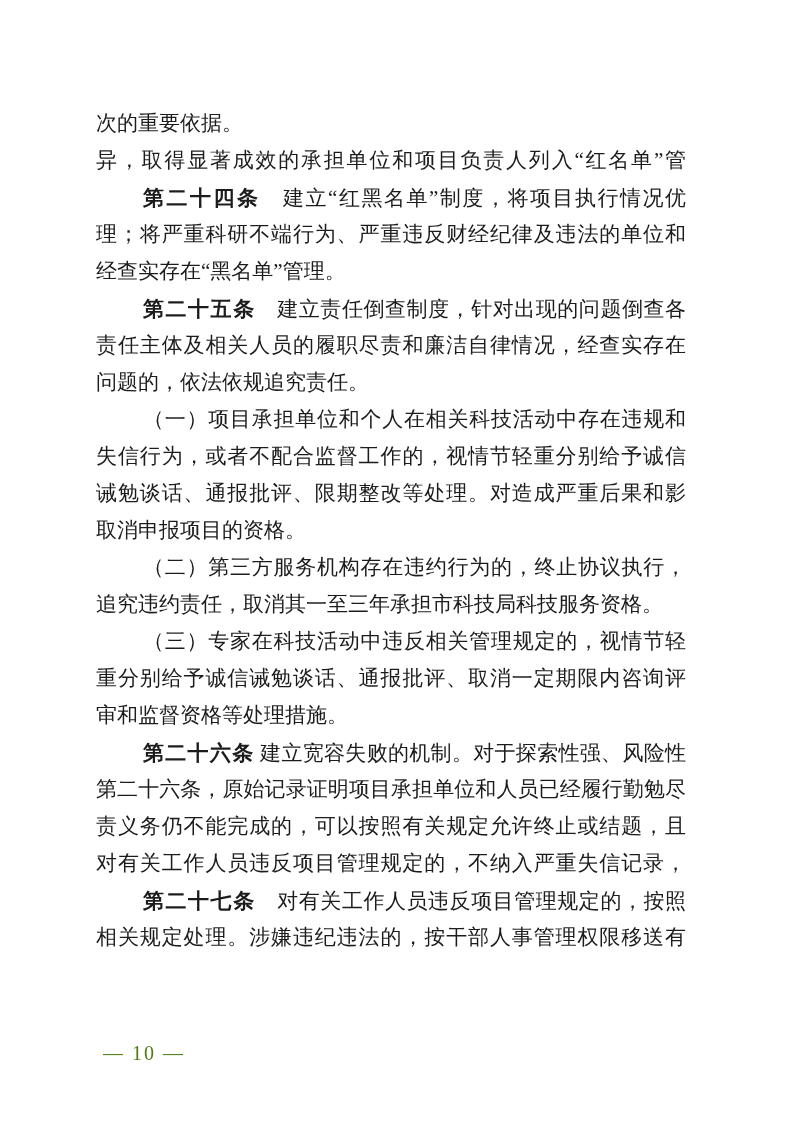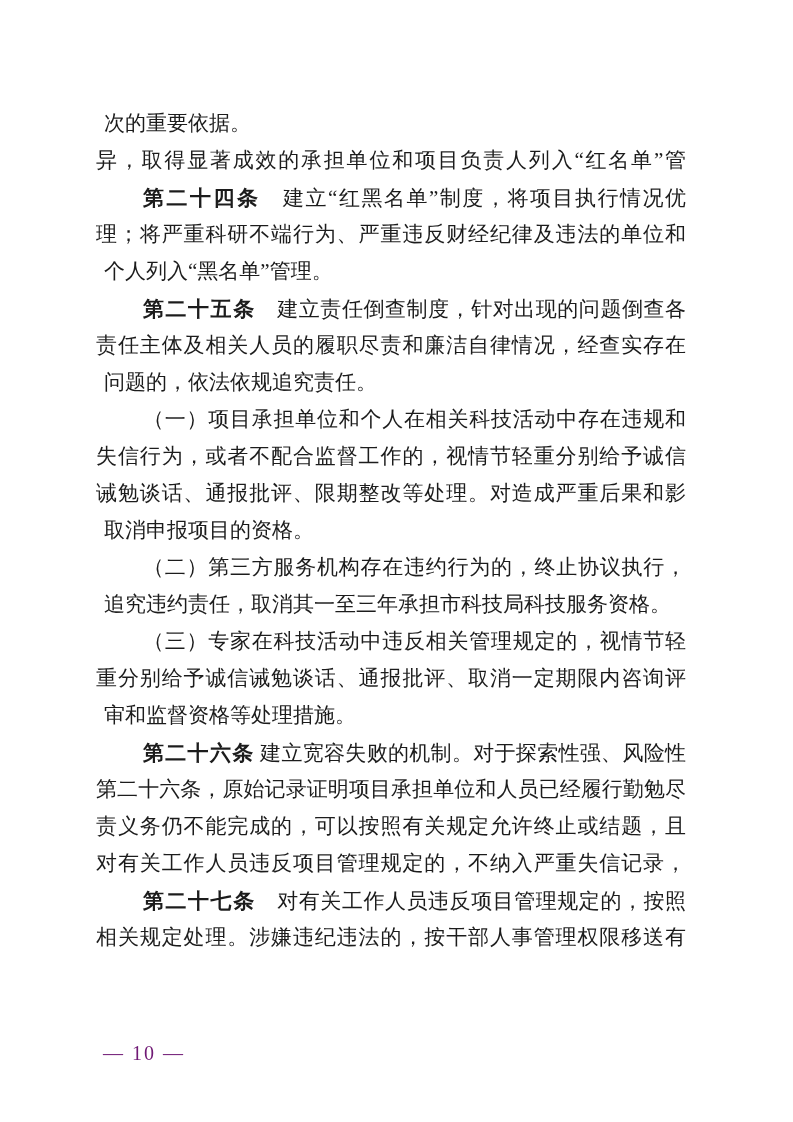"次的重要依据。" .ln.end { margin-left: 8px -> none }
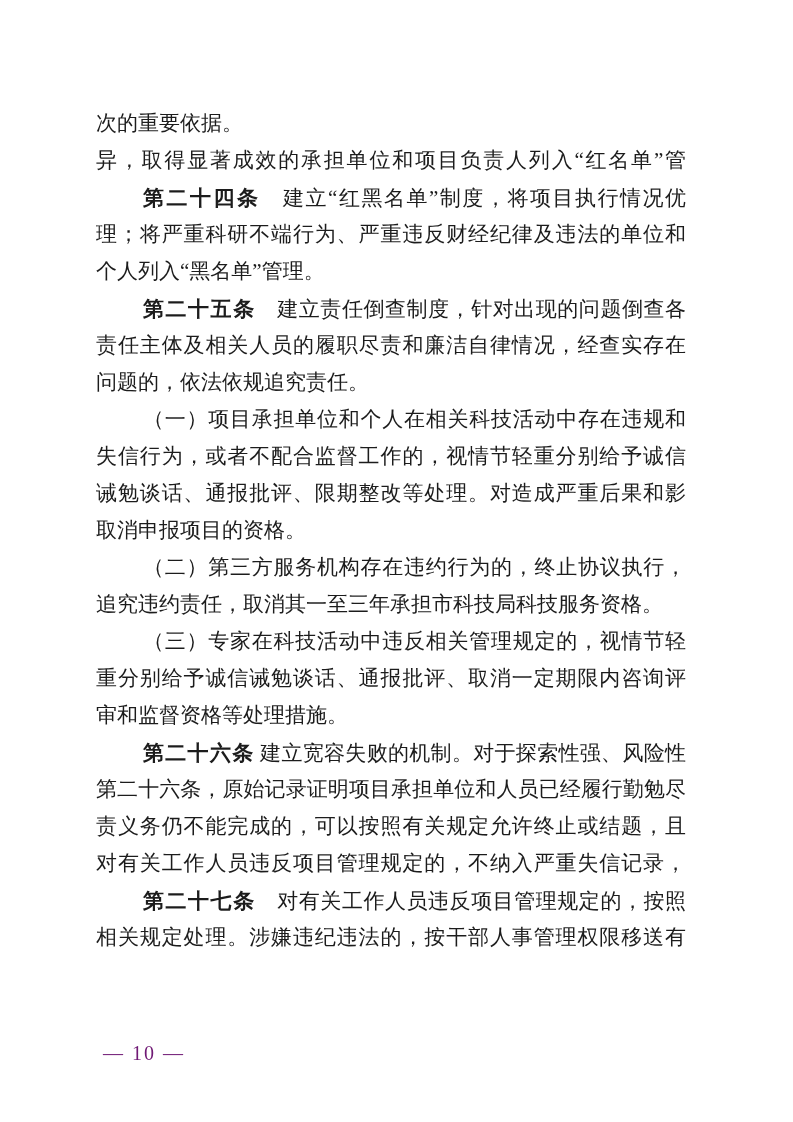"个人列入“黑名单”管理。" span { text: 个人列入 -> 经查实存在 }
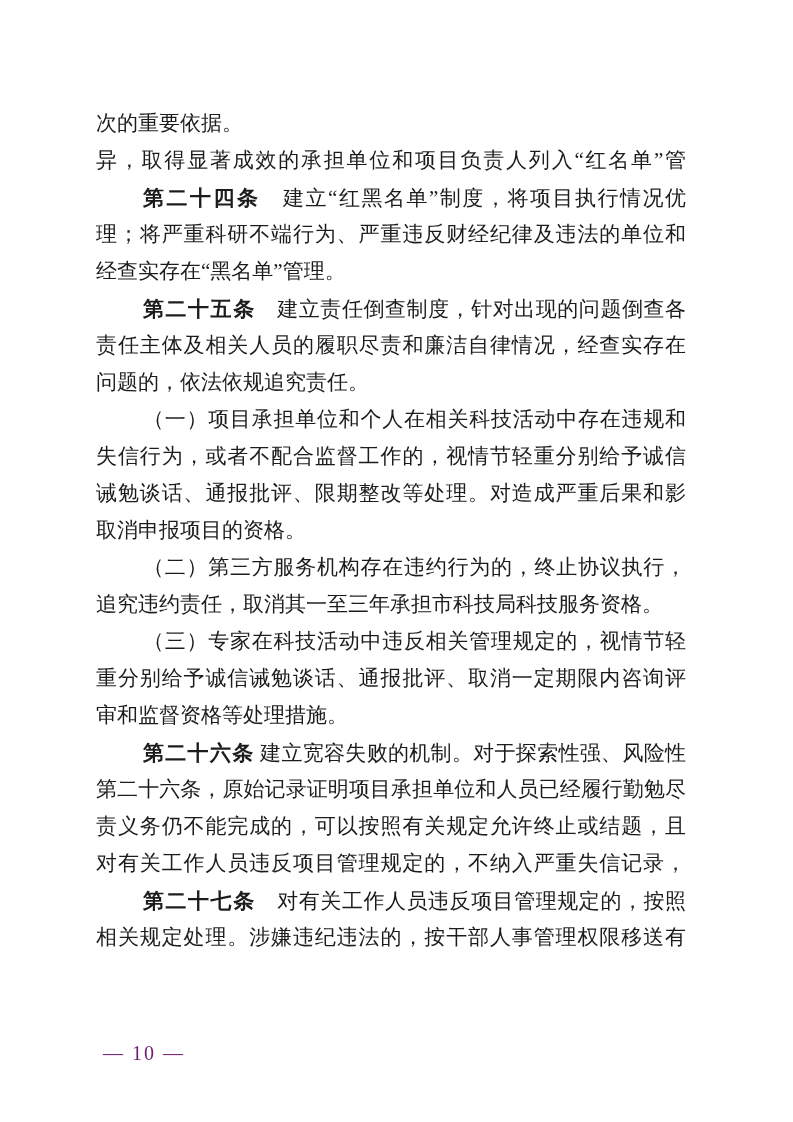"— 10 —" .footer { color: #701a75 -> #4d7c0f }
